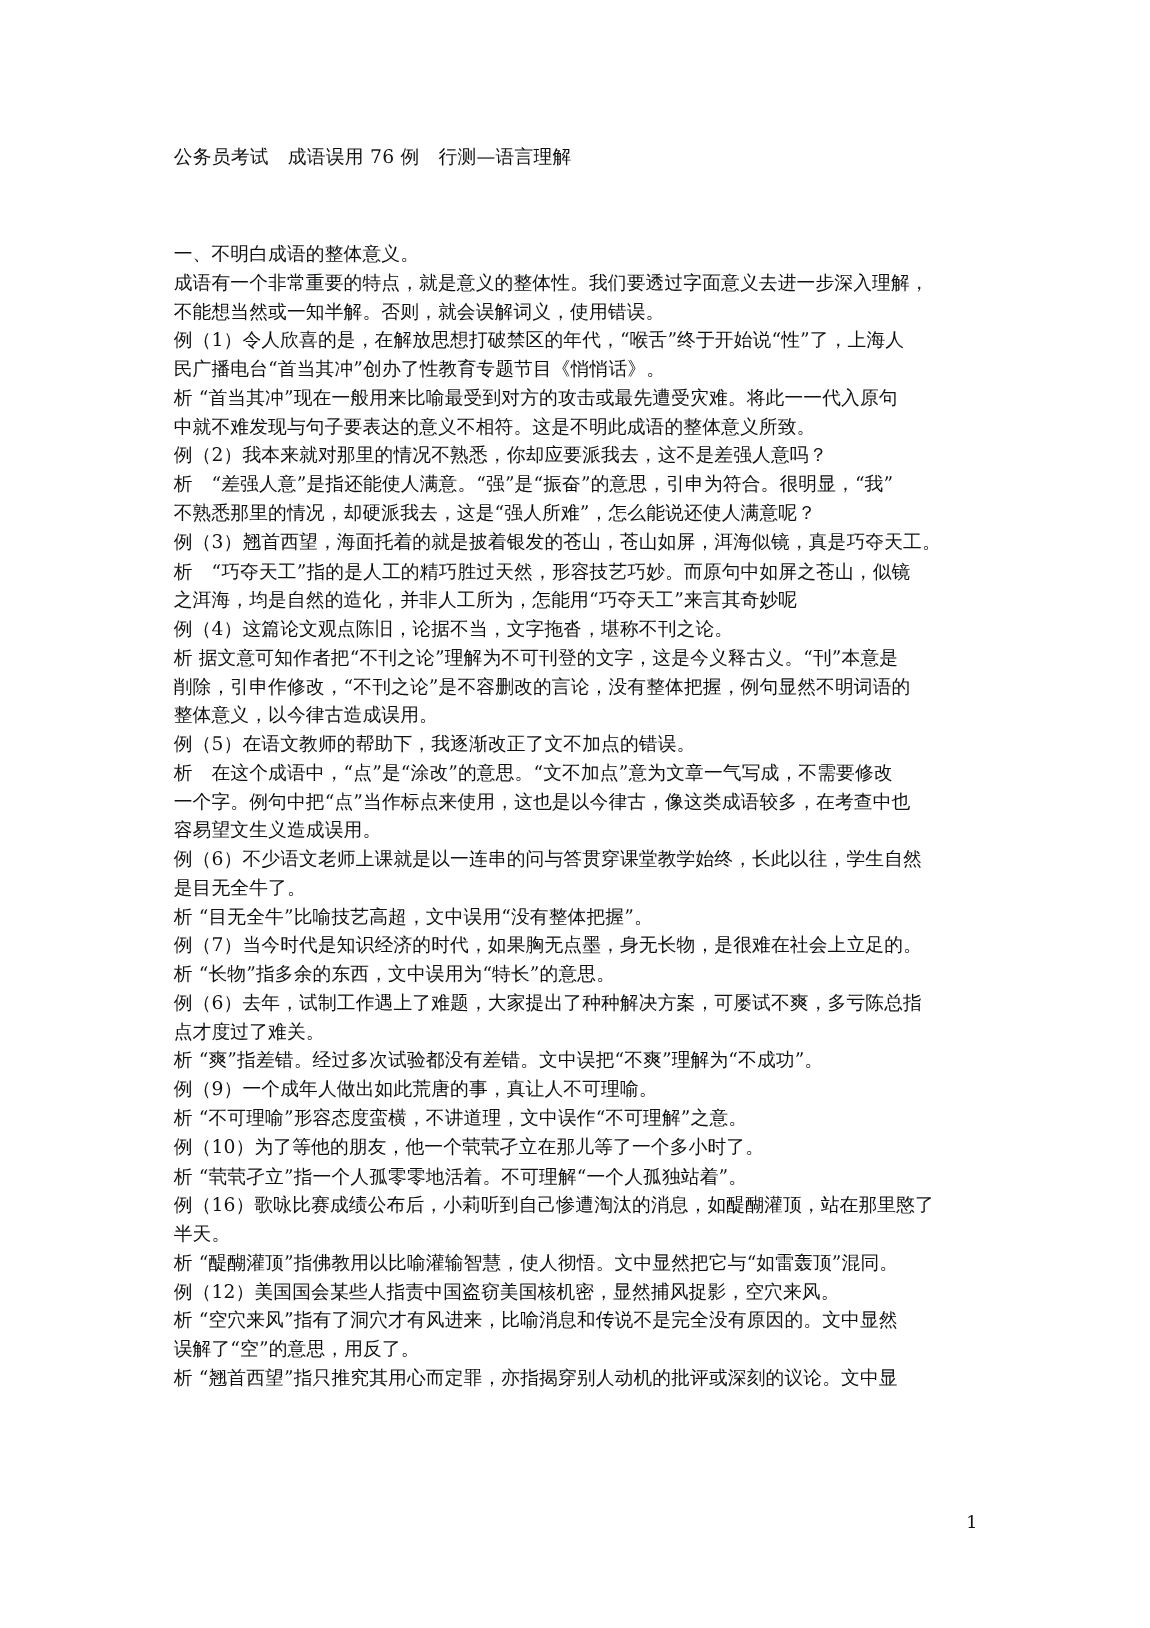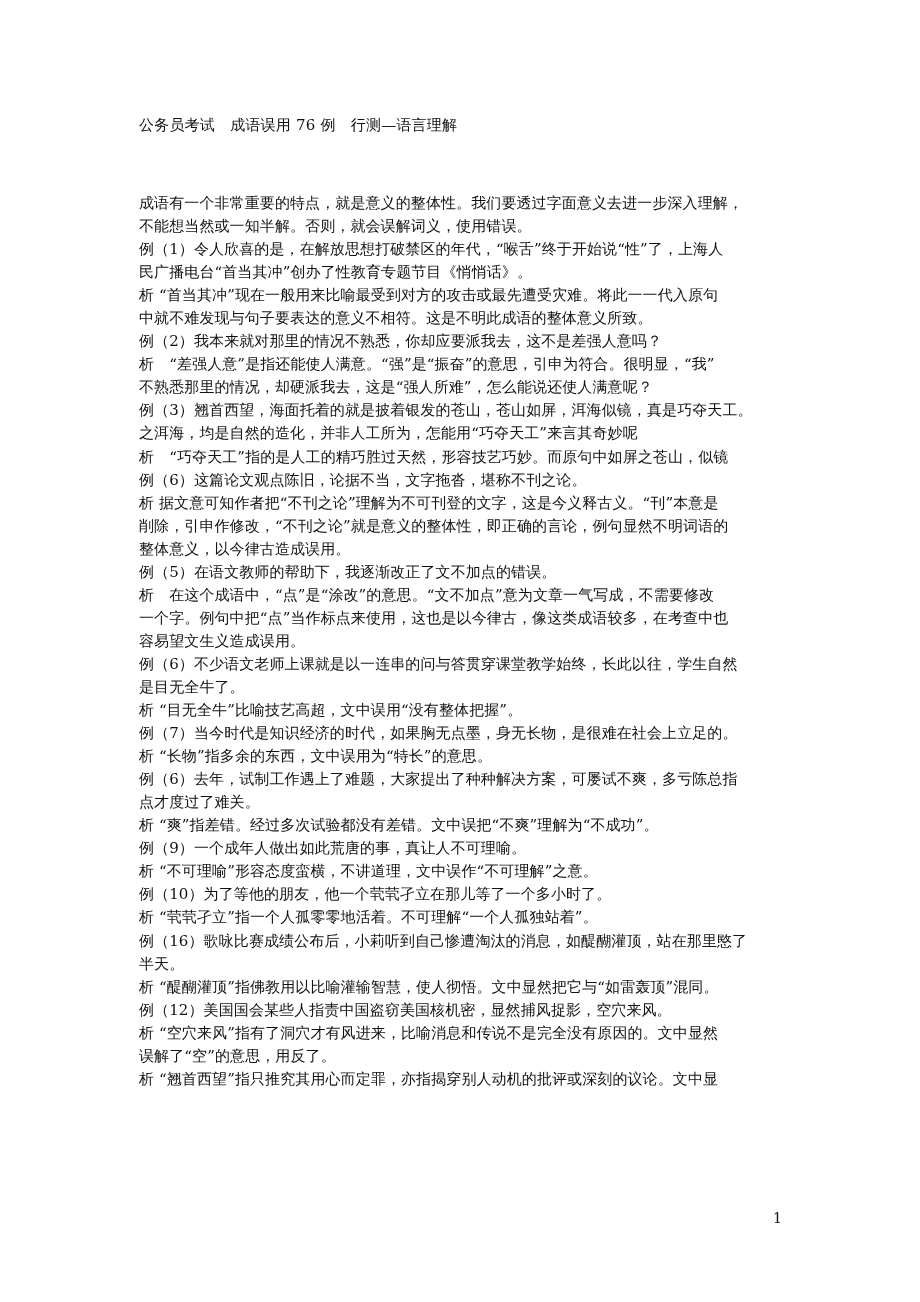"一、不明白成语的整体意义。" div.line { html: none -> <div>一、不明白成语的整体意义。</div> }
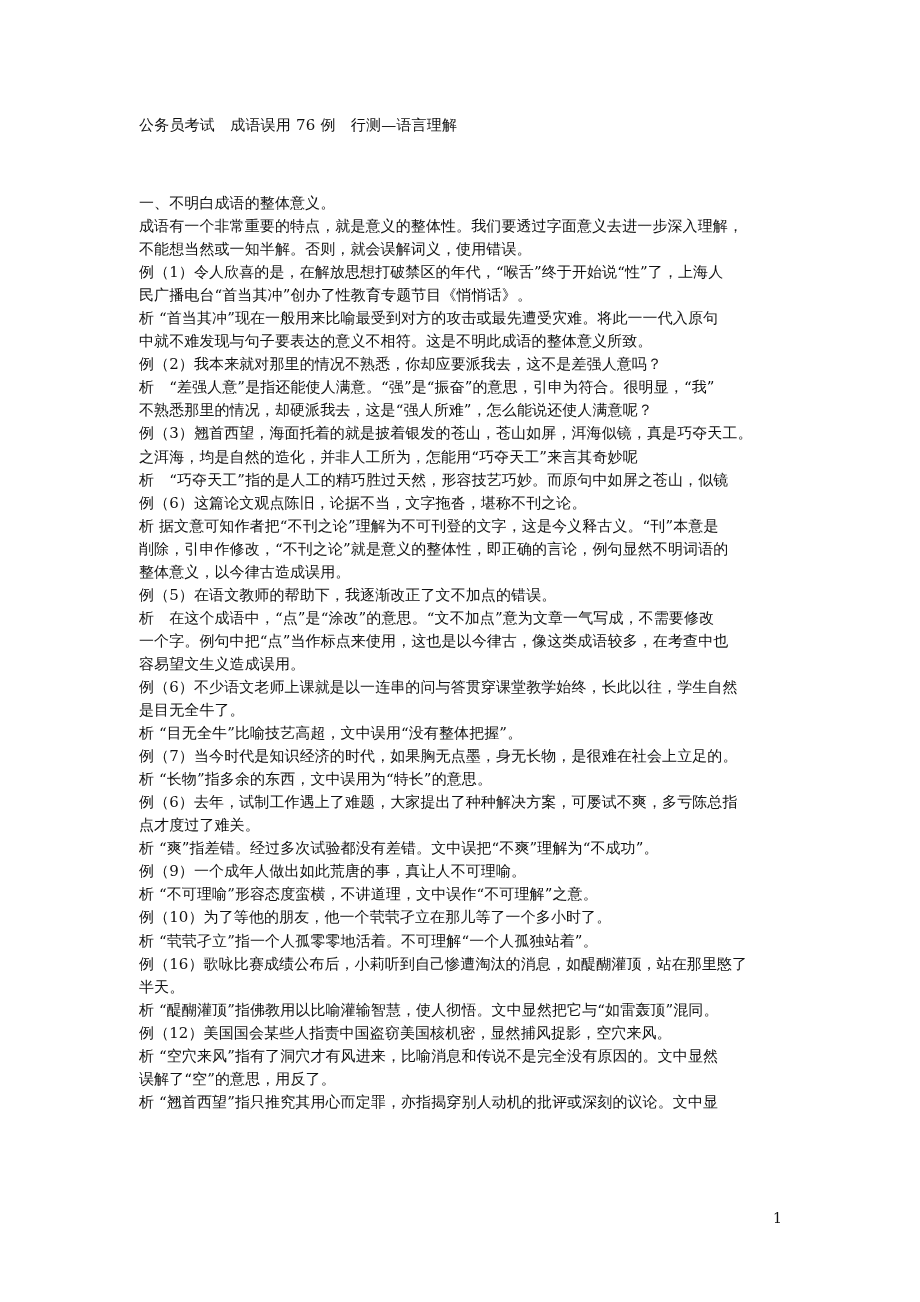"之洱海，均是自然的造化，并非人工所为，怎能用“巧夺天工”来言其奇妙呢" div.line { order: before "析 “巧夺天工”指的是人工的精巧胜过天然，形容技艺巧妙。而原句中如屏之苍山，似镜" -> after "析 “巧夺天工”指的是人工的精巧胜过天然，形容技艺巧妙。而原句中如屏之苍山，似镜" }
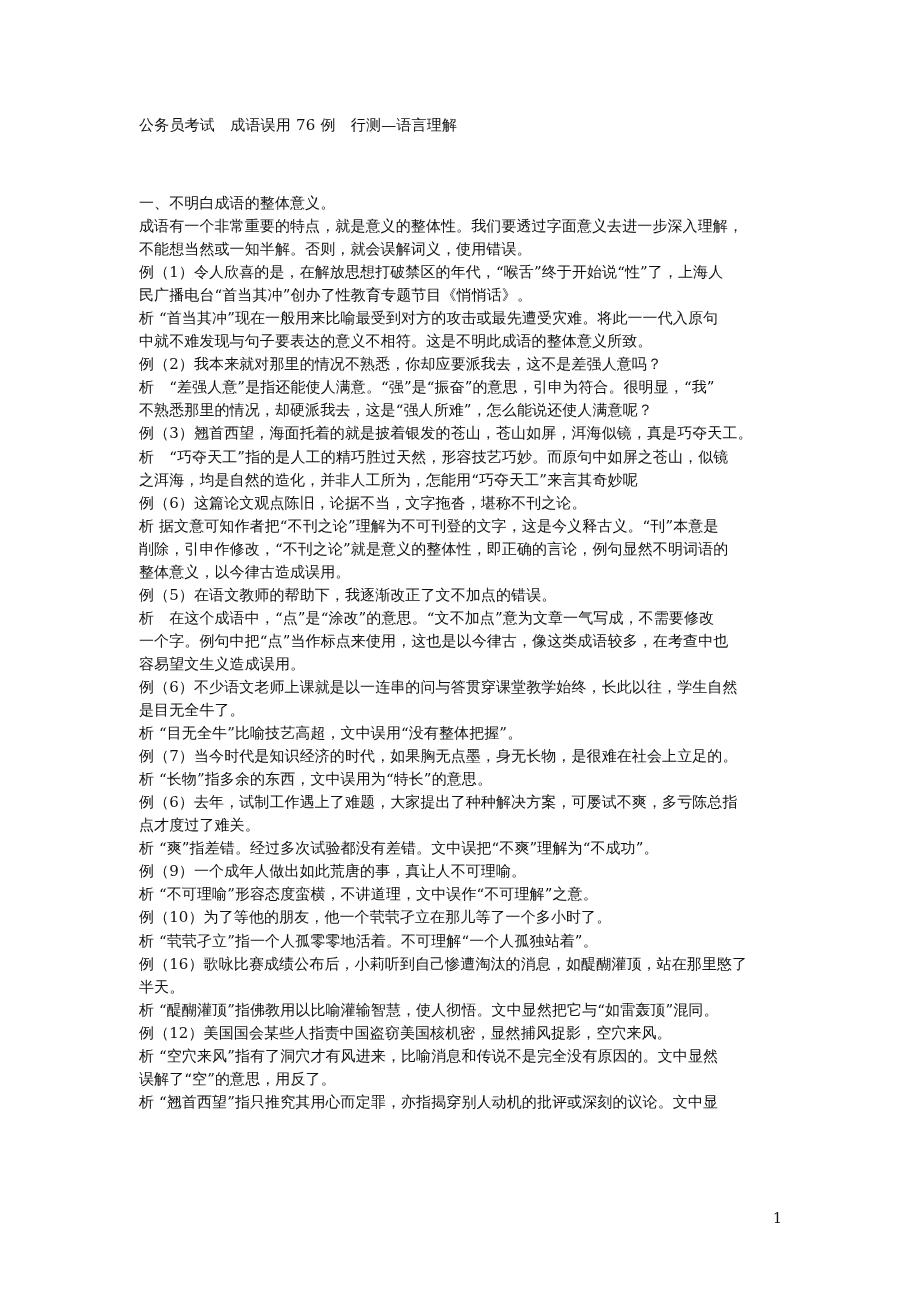"例（6）这篇论文观点陈旧，论据不当，文字拖沓，堪称不刊之论。" div.line { text: 6 -> 4 }
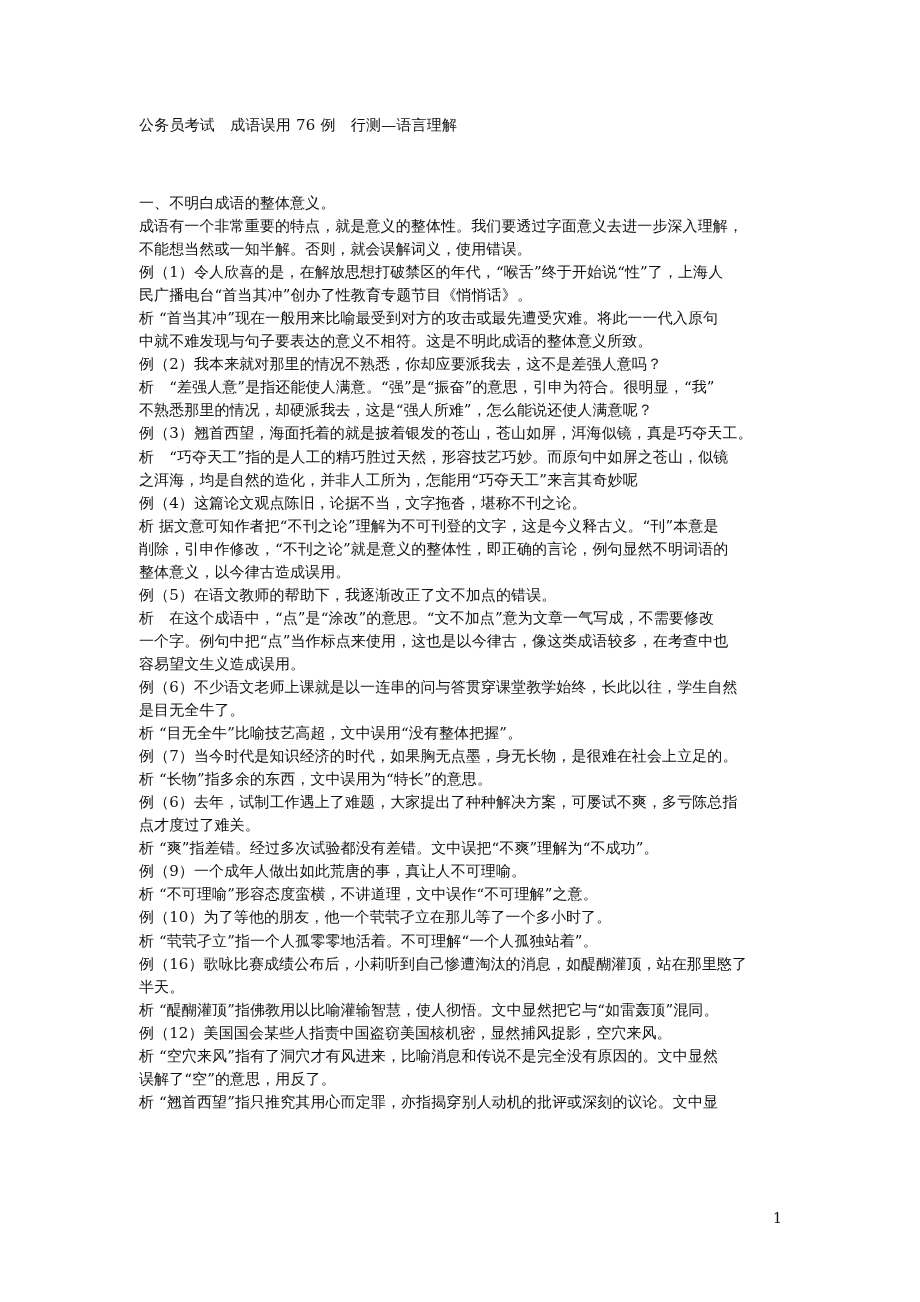"削除，引申作修改，“不刊之论”就是意义的整体性，即正确的言论，例句显然不明词语的" div.line { text: 就是意义的整体性，即正确的言论 -> 是不容删改的言论，没有整体把握 }
